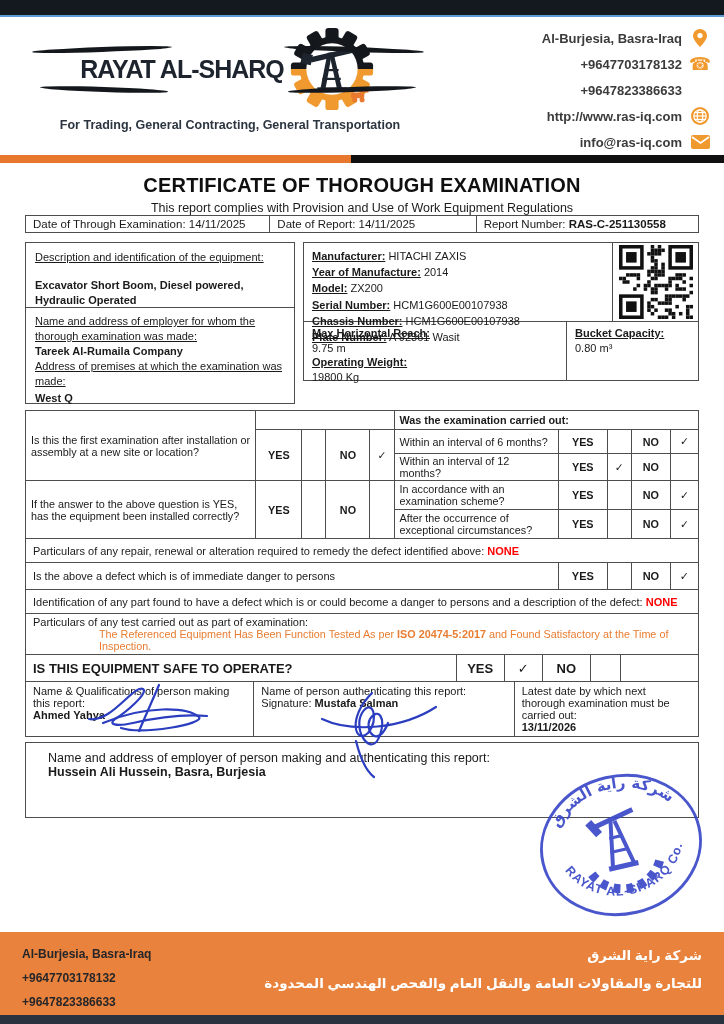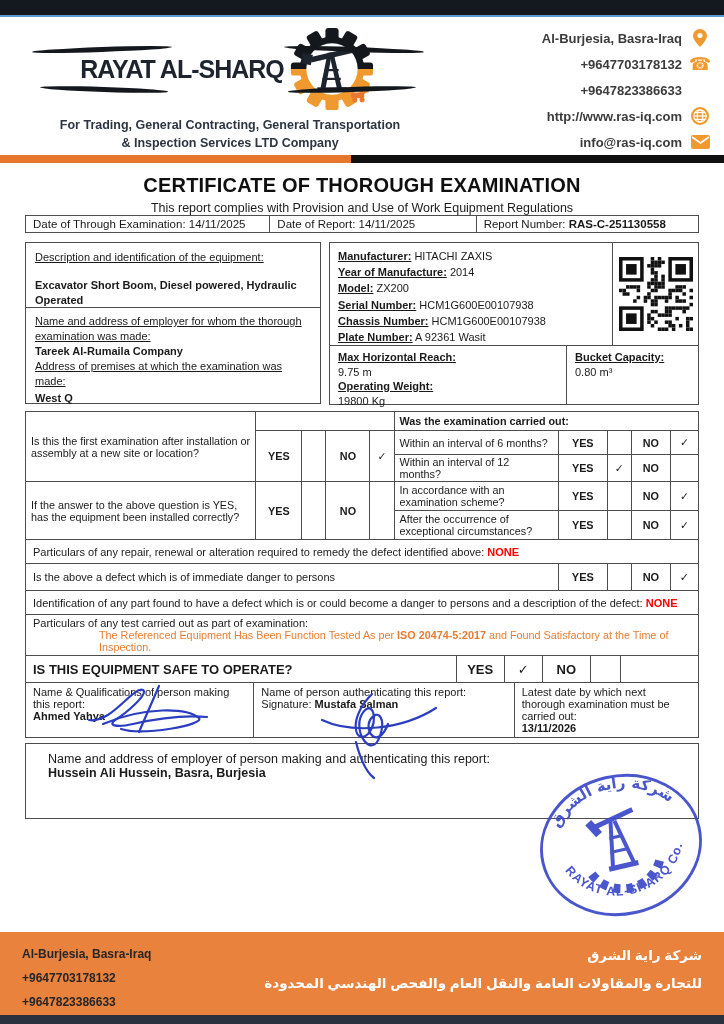"& Inspection Services LTD Company" div { html: <div>&amp; Inspection Services LTD Company</div> -> none }
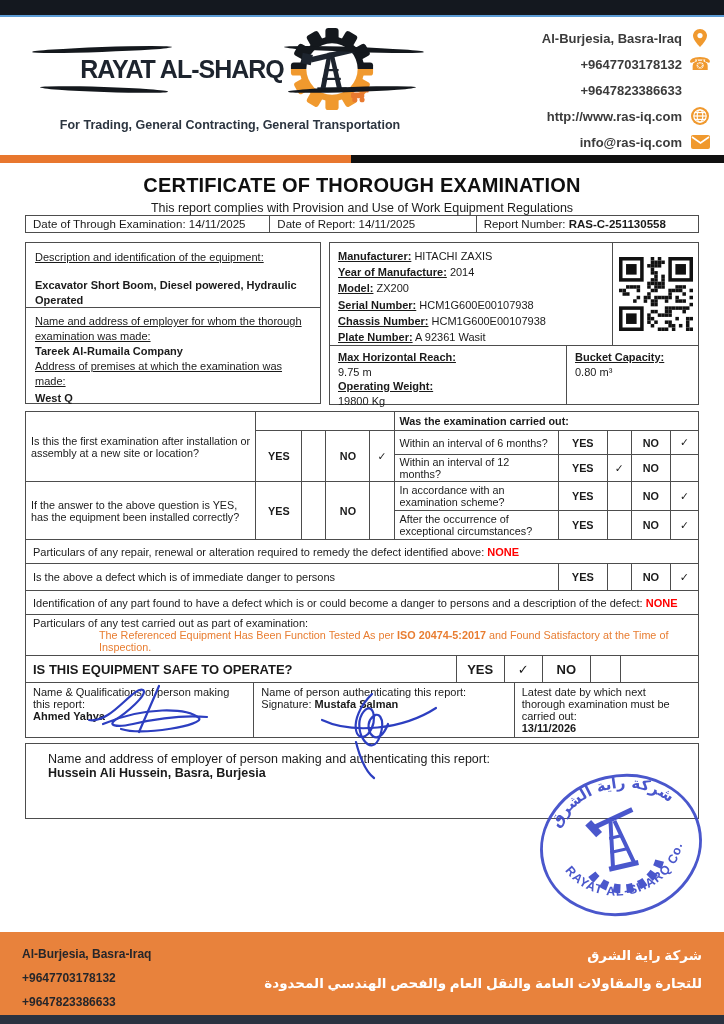"Description and identification of the" .eq-left { width: 296px -> 270px }
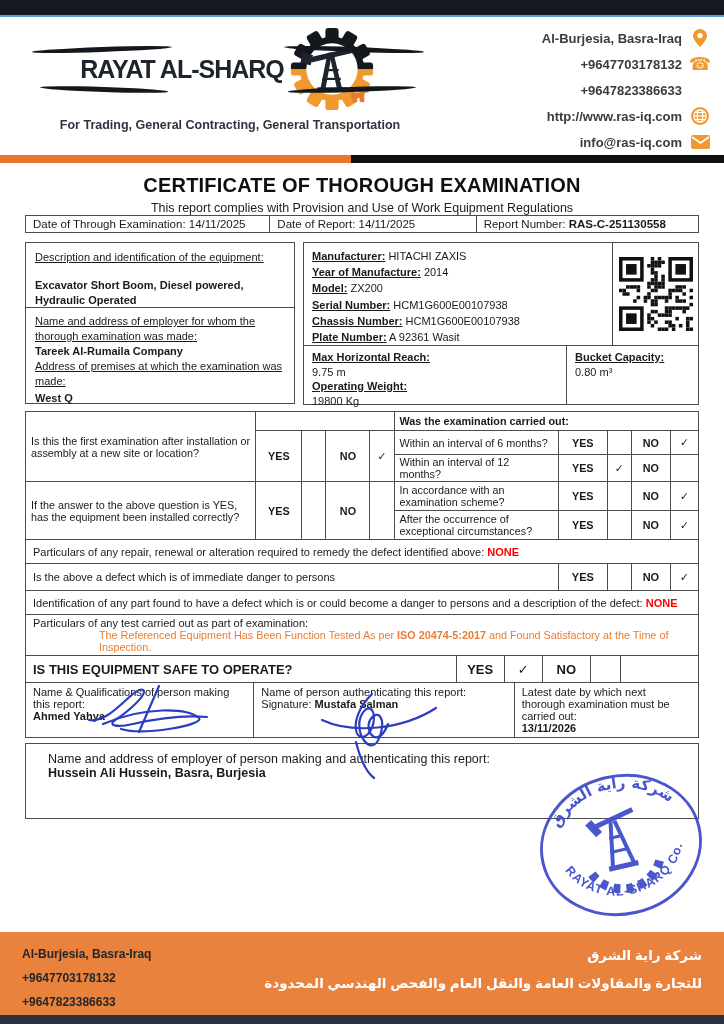"Manufacturer: HITACHI ZAXIS" .eq-boxA { height: 104px -> 80px }
